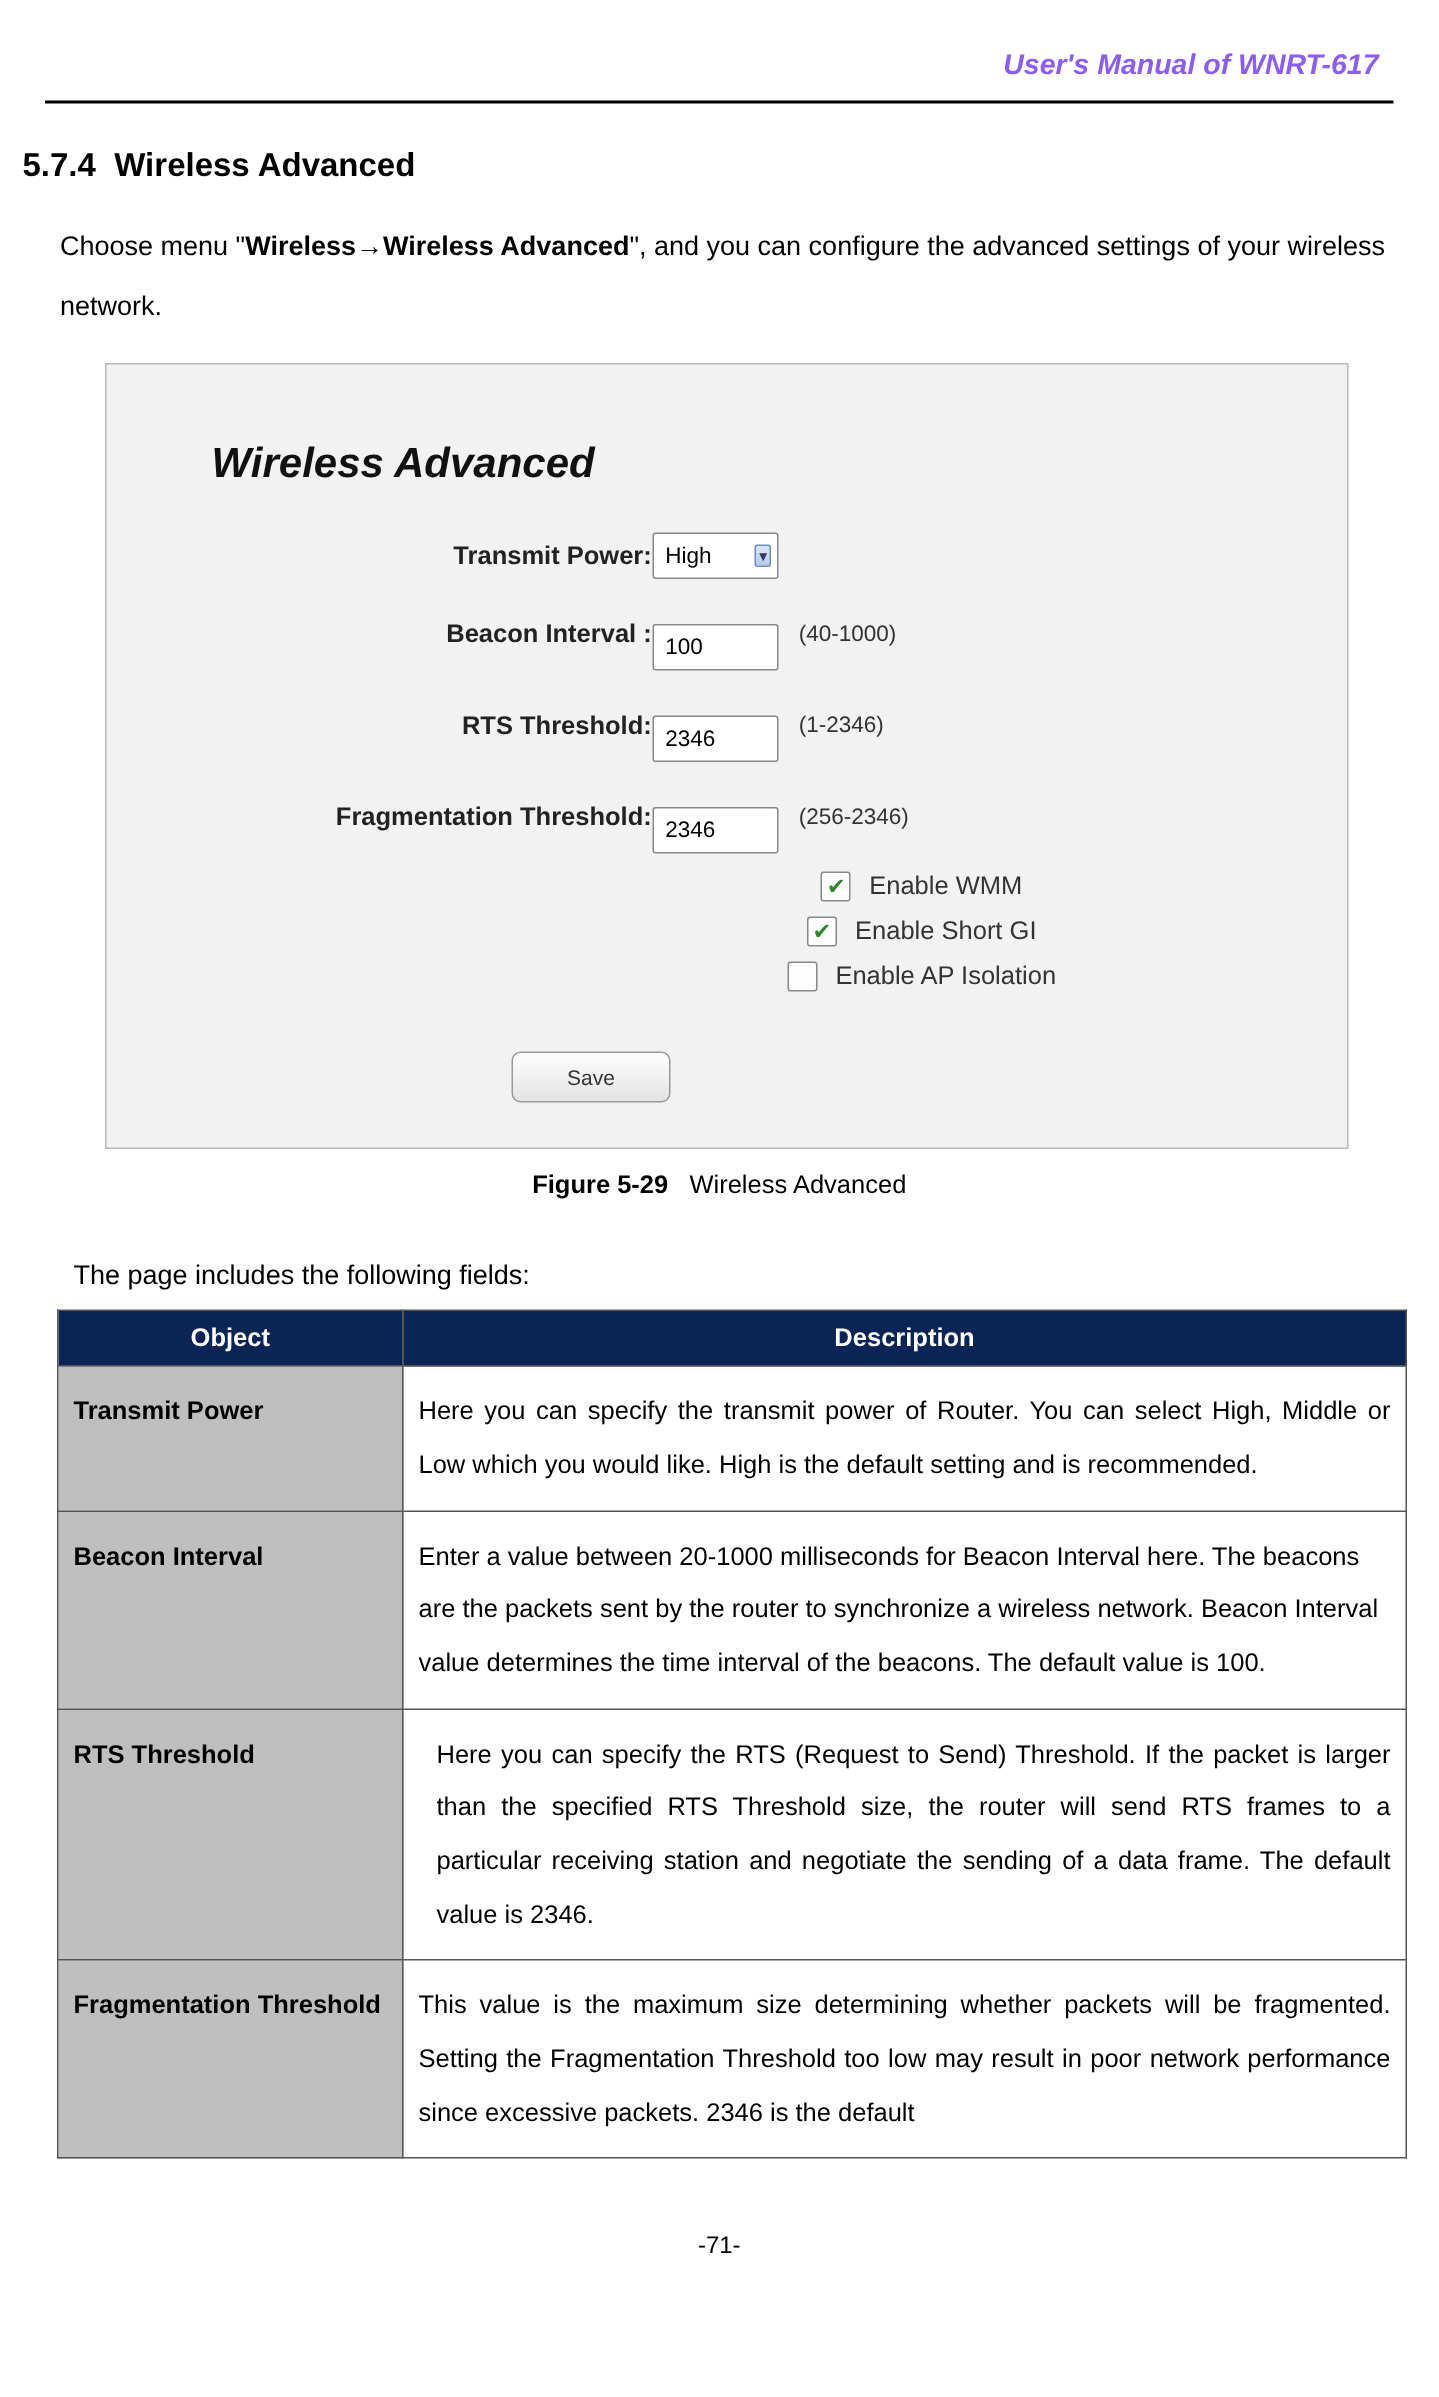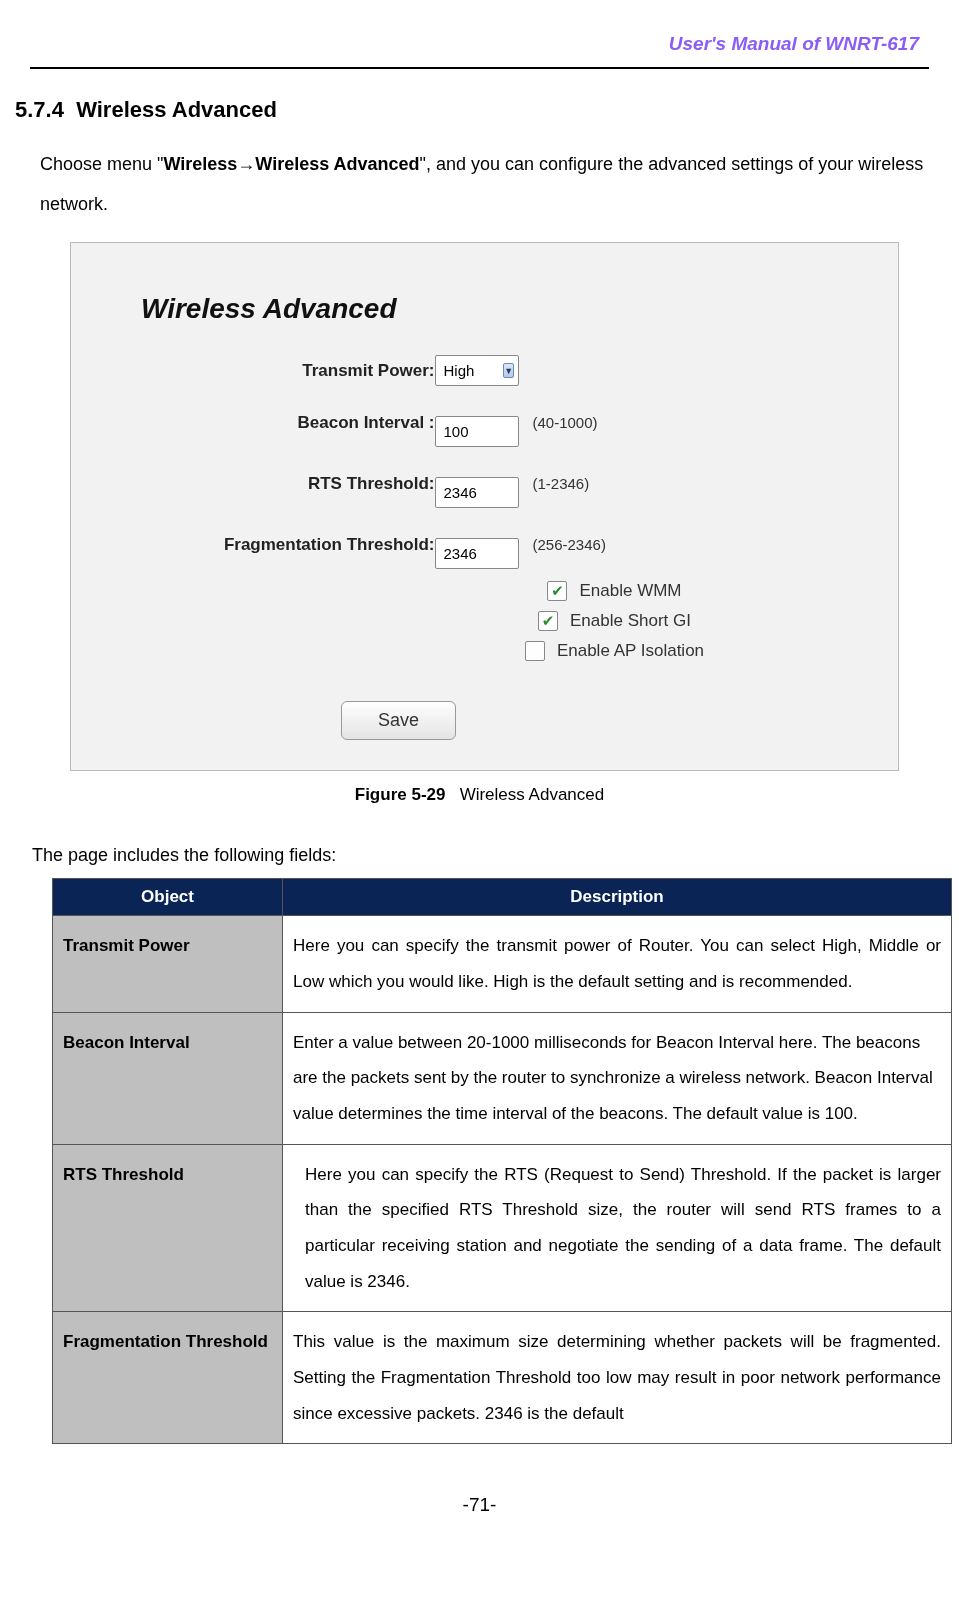"Save" .save-btn { font-size: 18px -> 14px }
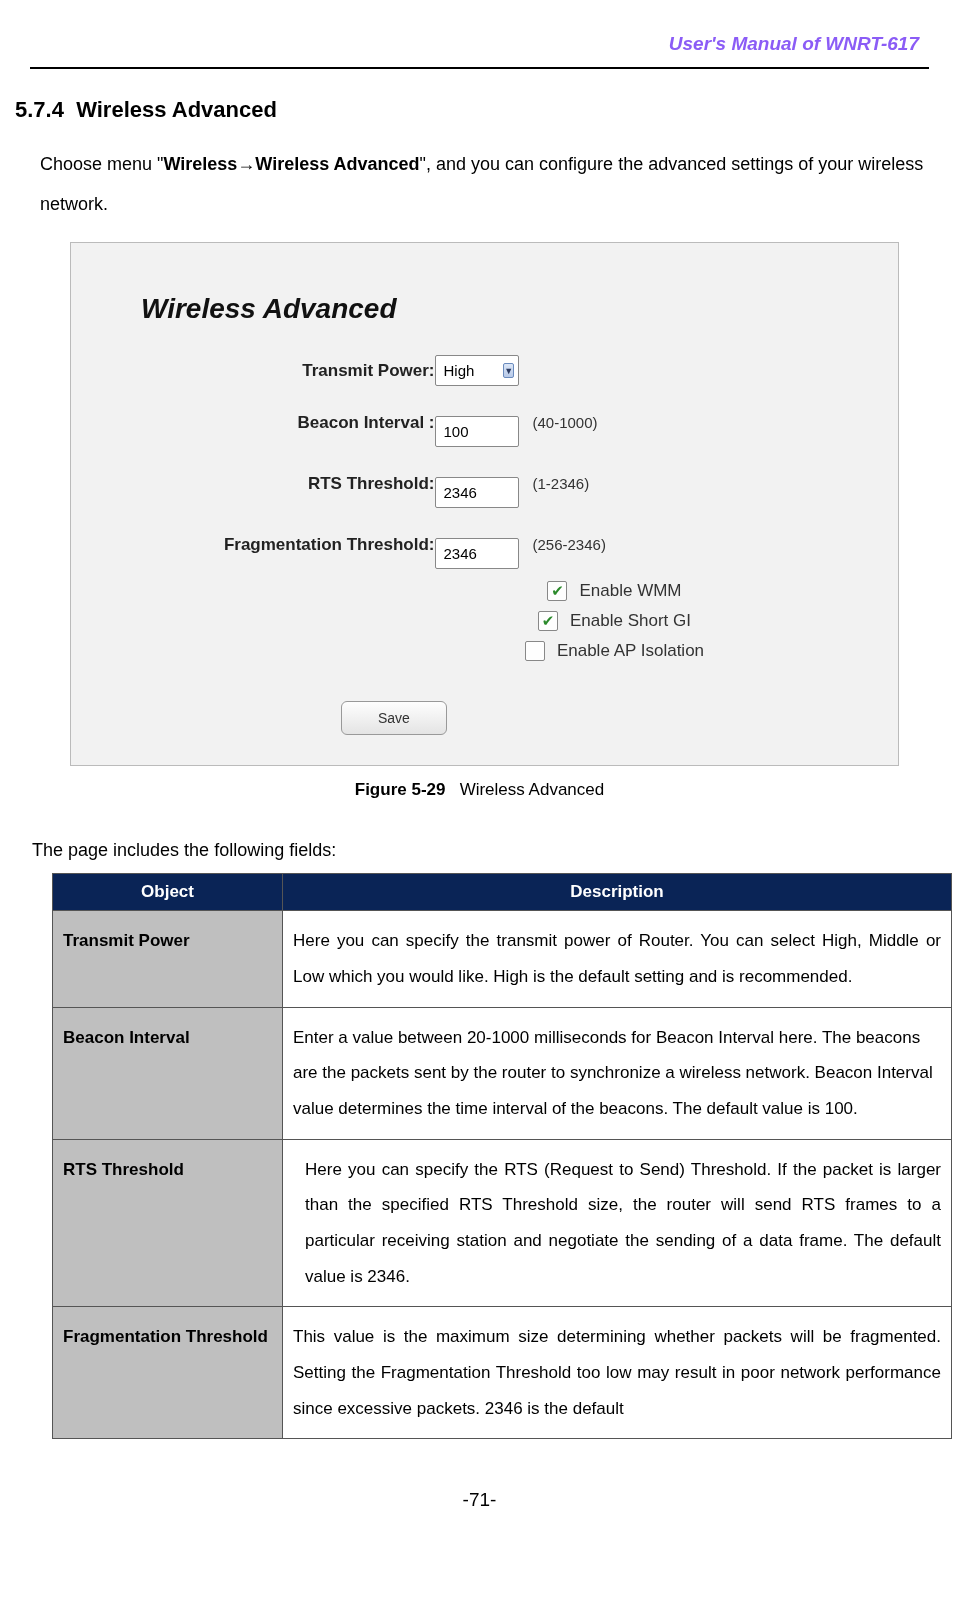"The page includes the following" .fields-intro { margin-left: 2px -> 19px }
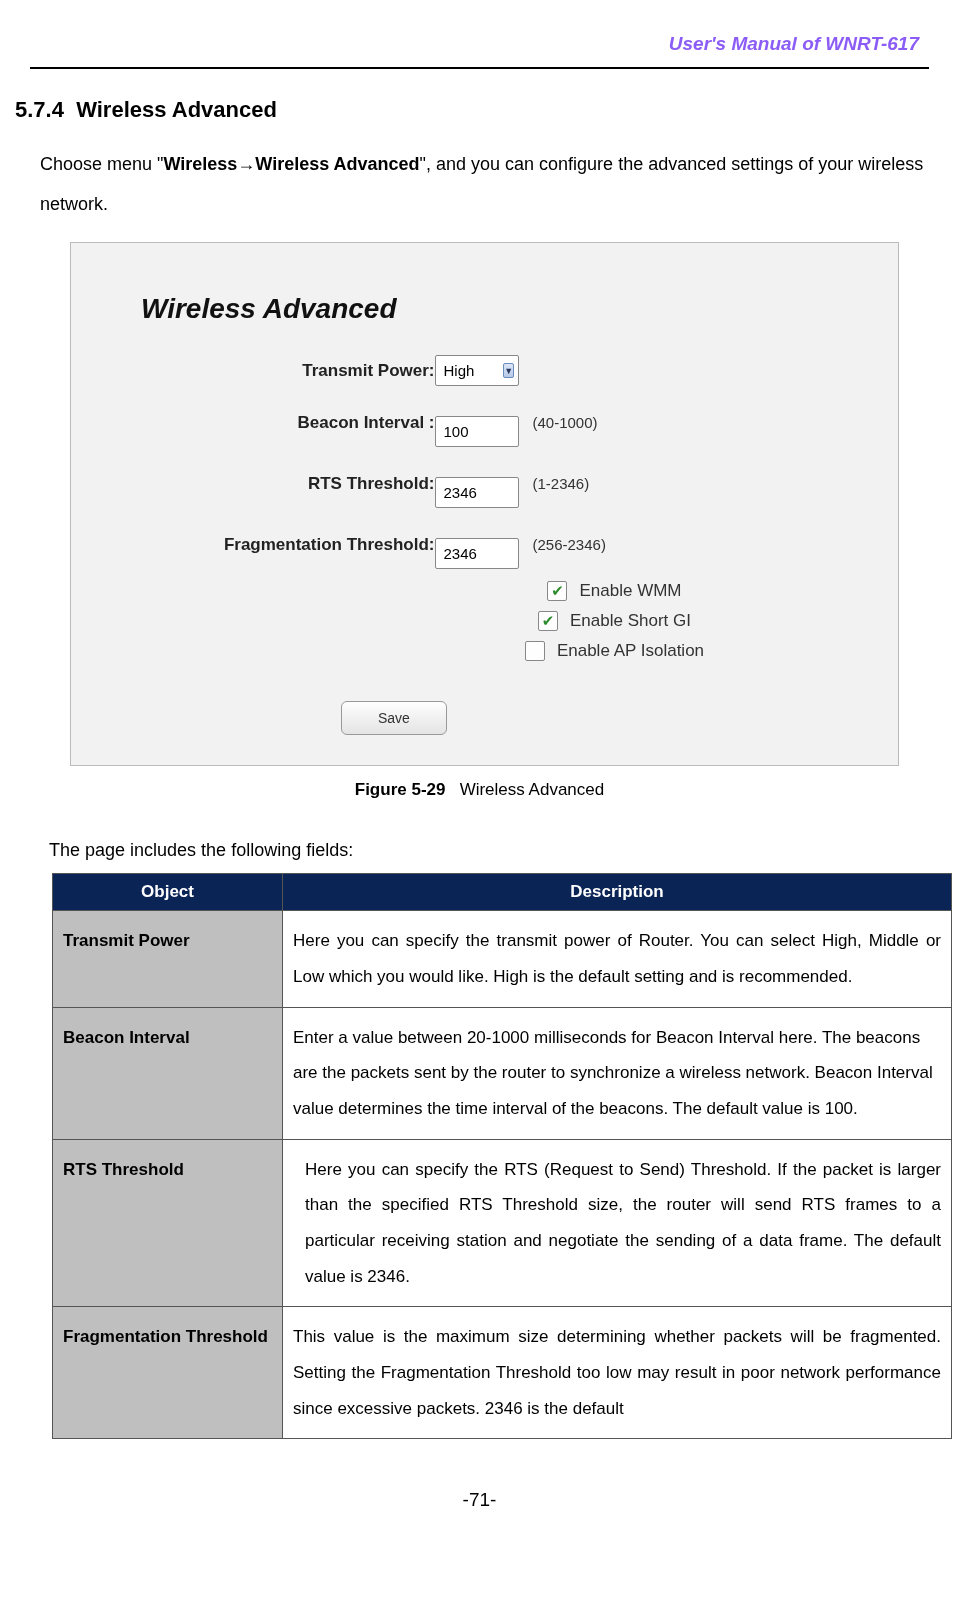"Object" table.desc { margin-left: 22px -> 8px }
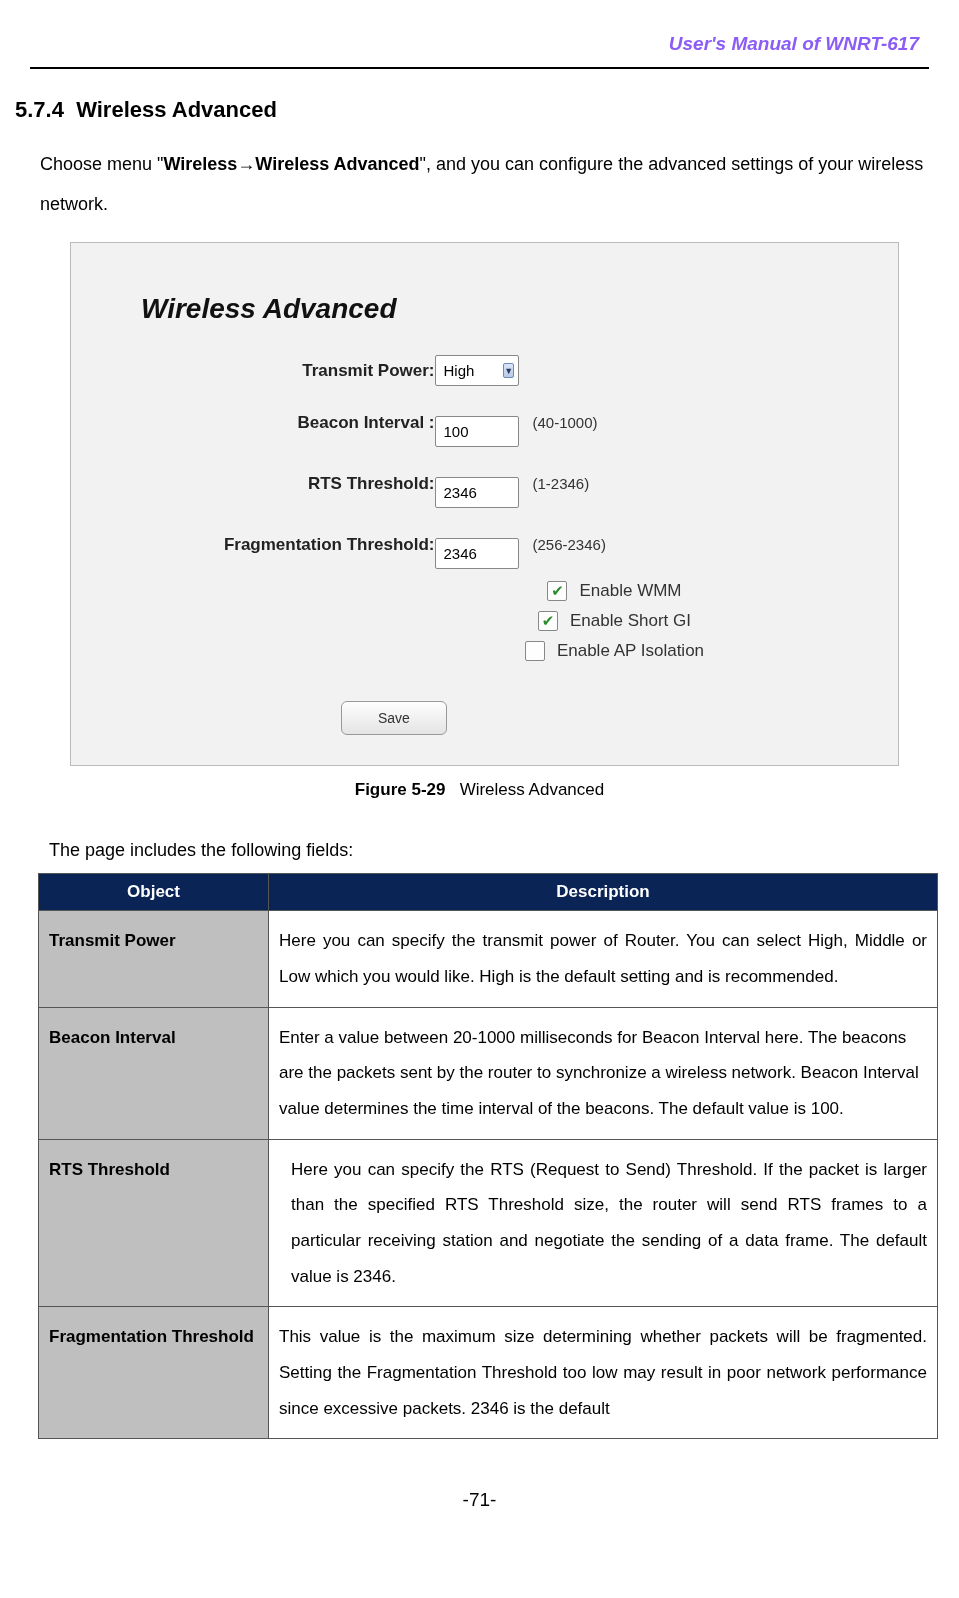"-71-" .page-num { font-size: 19px -> 16px }
